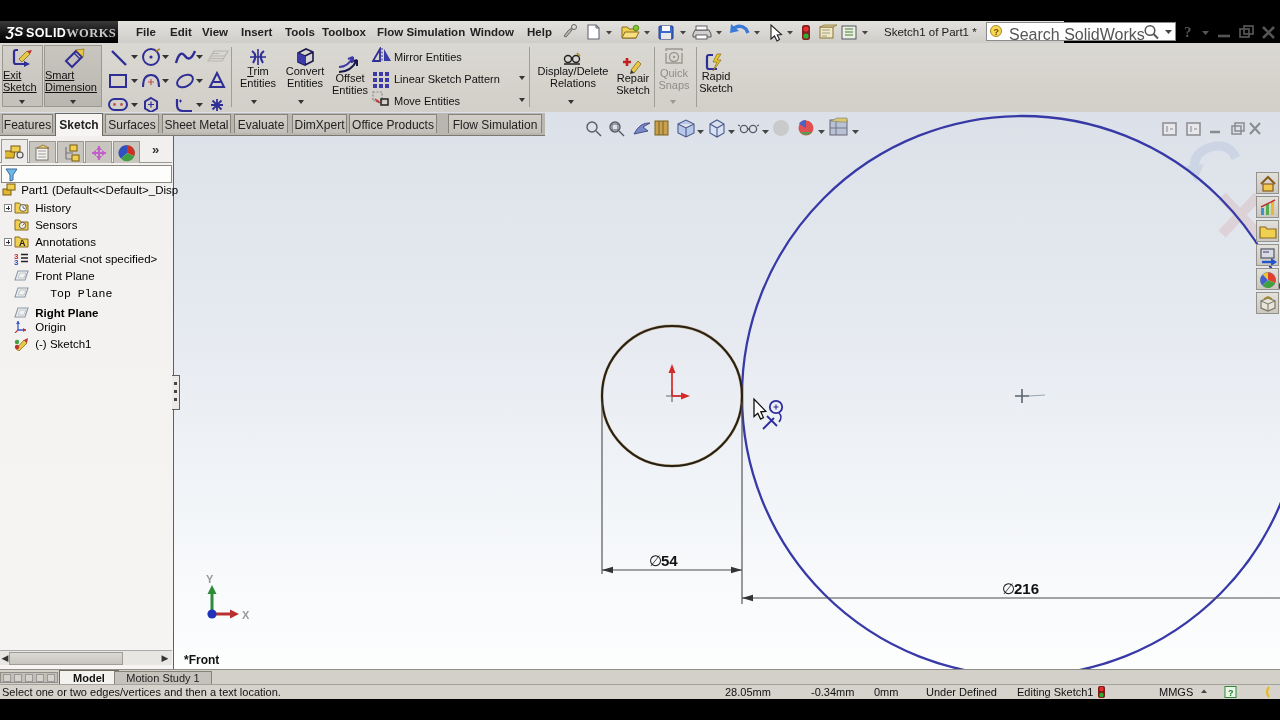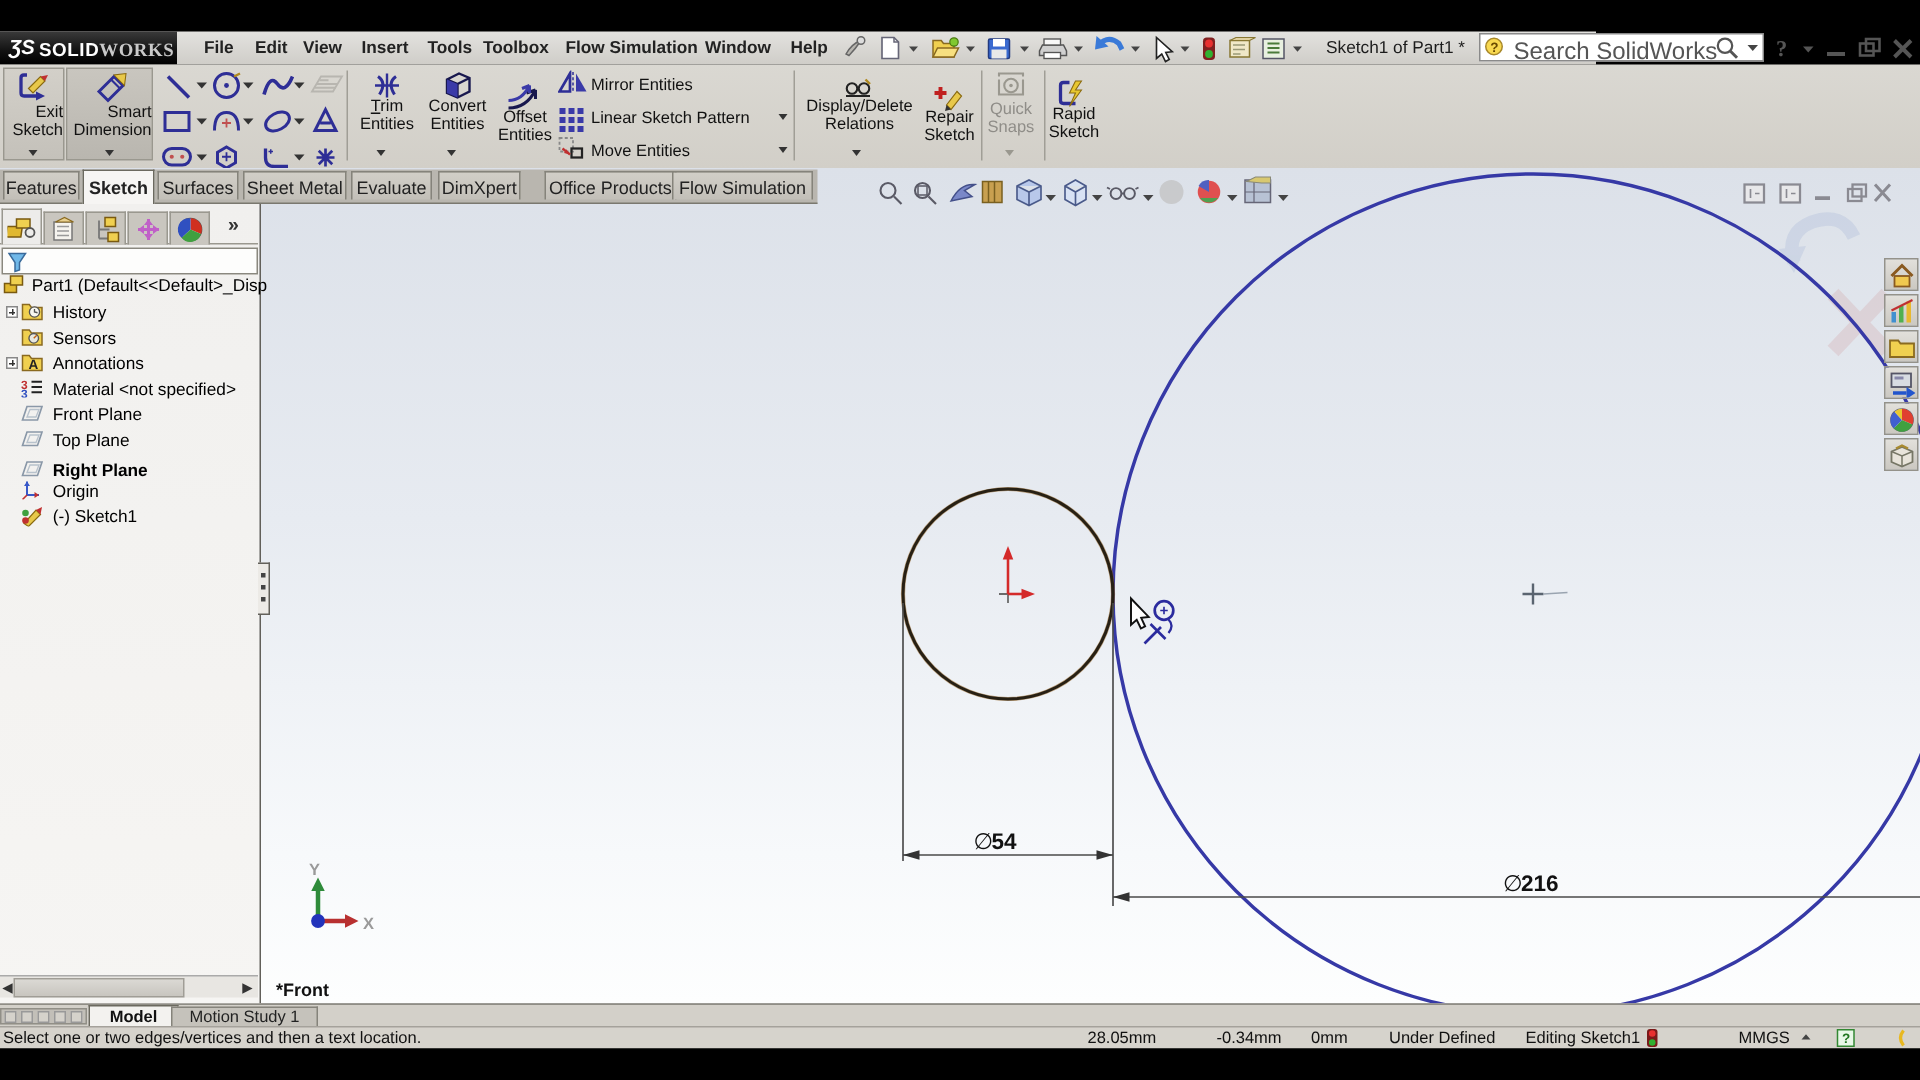"Exit" .rlbl { text-align: right -> left; text-decoration: none -> underline }
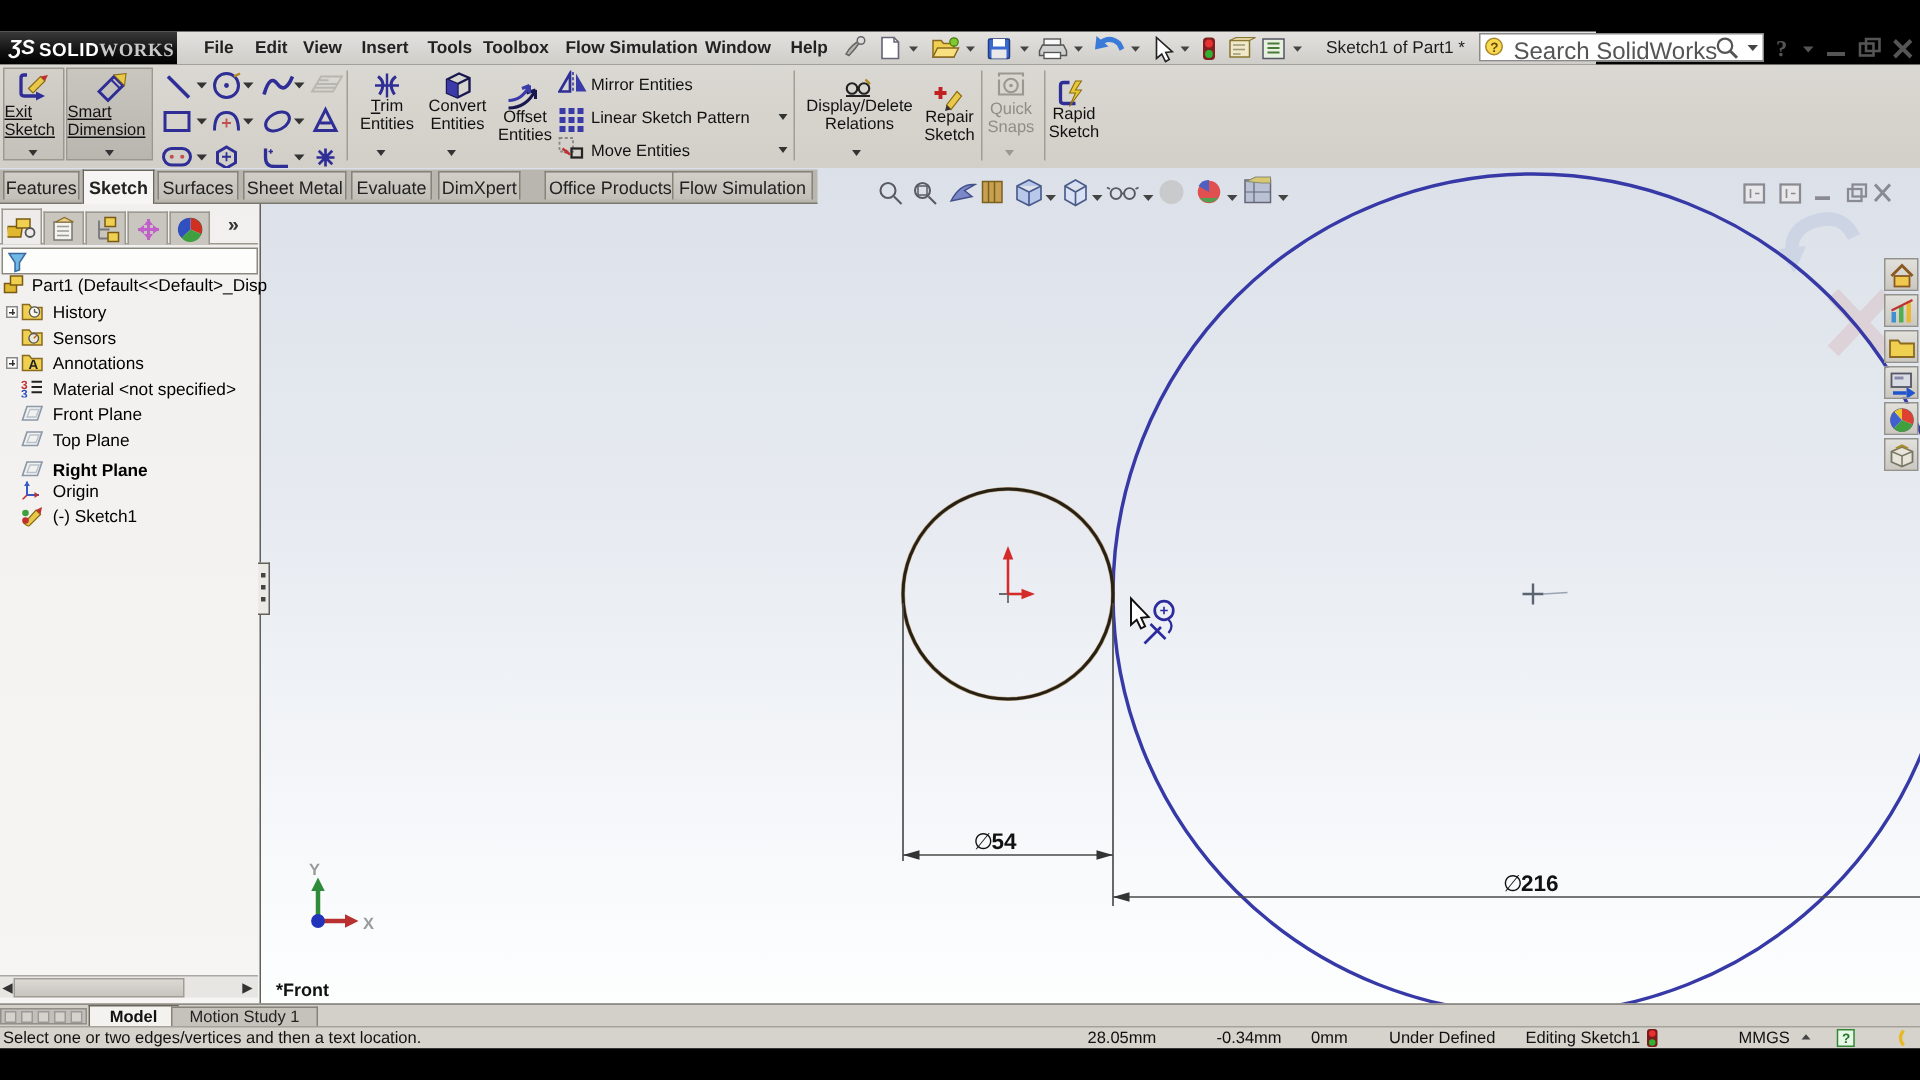"Office Products" div.ctab { left: 363px -> 349px }
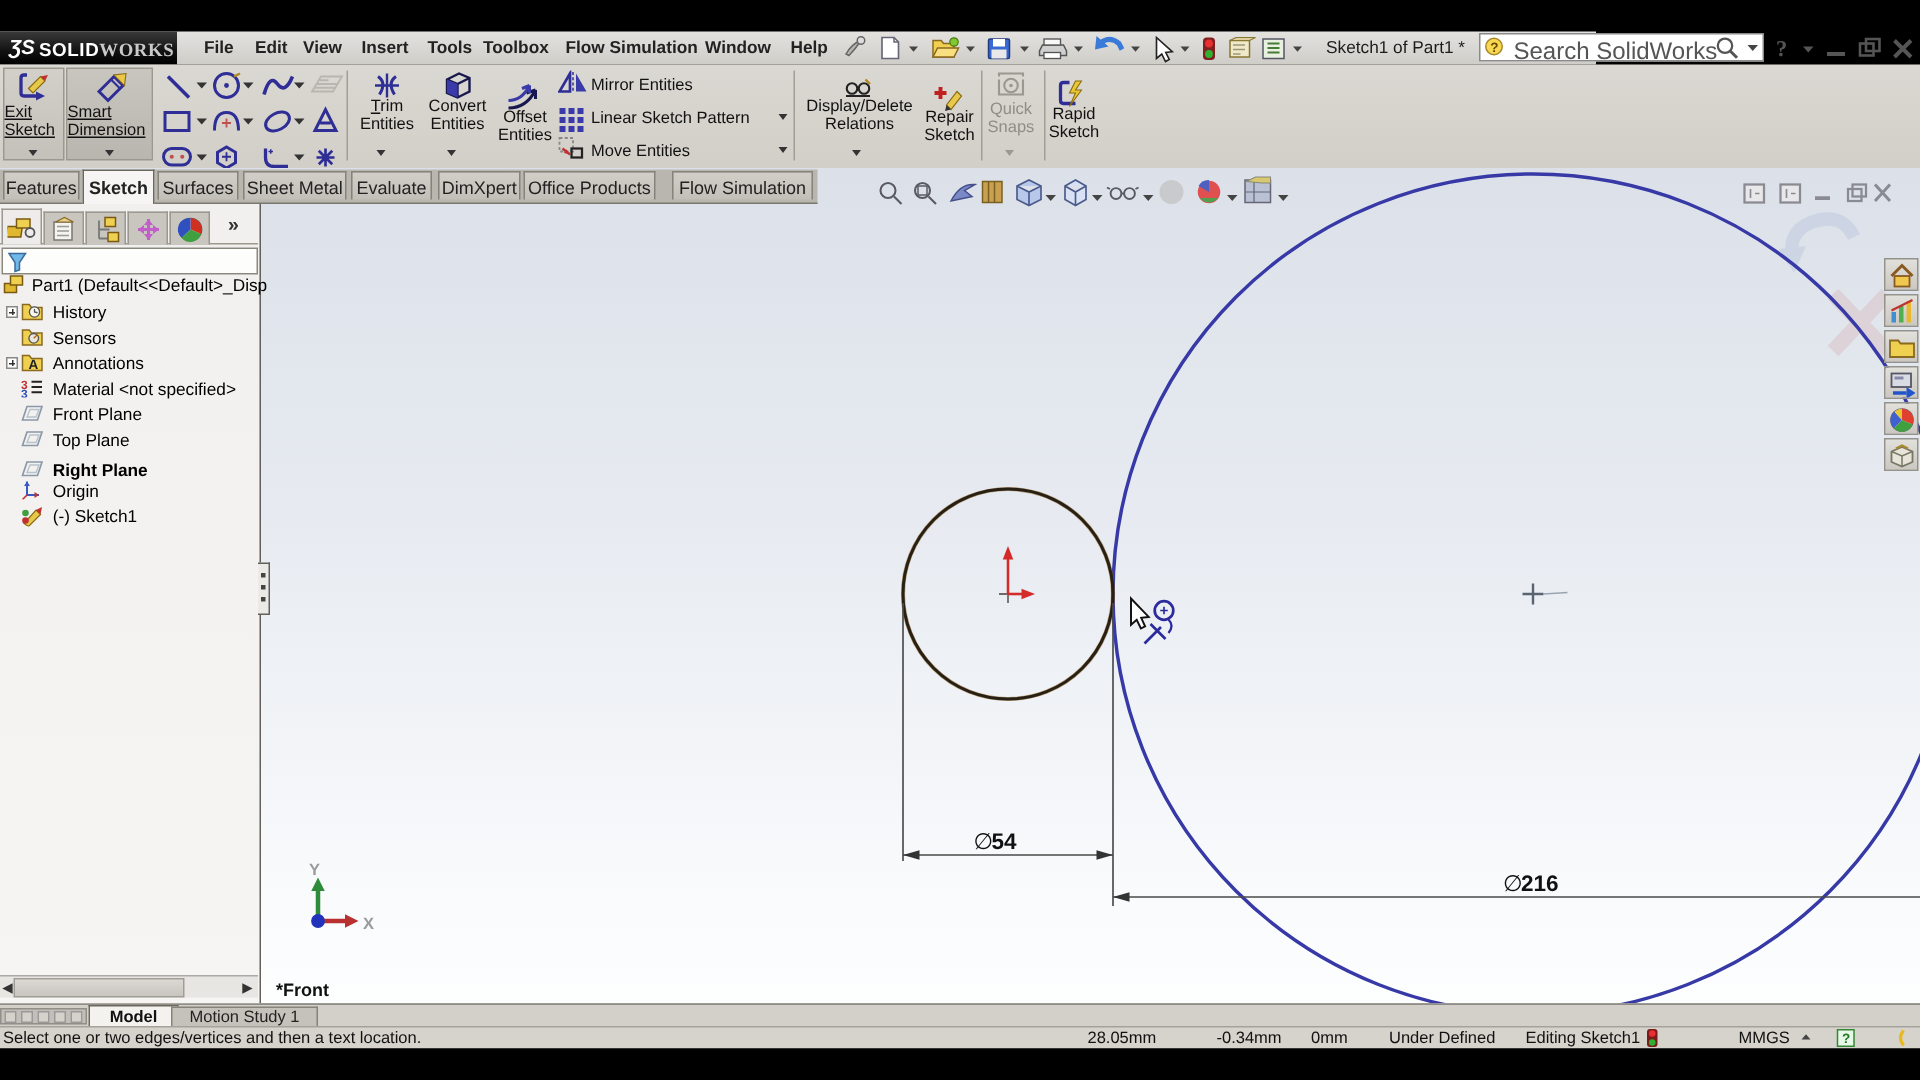"Top Plane" span { font-family: none -> Liberation Mono, monospace; margin-left: 3px -> 18px }
